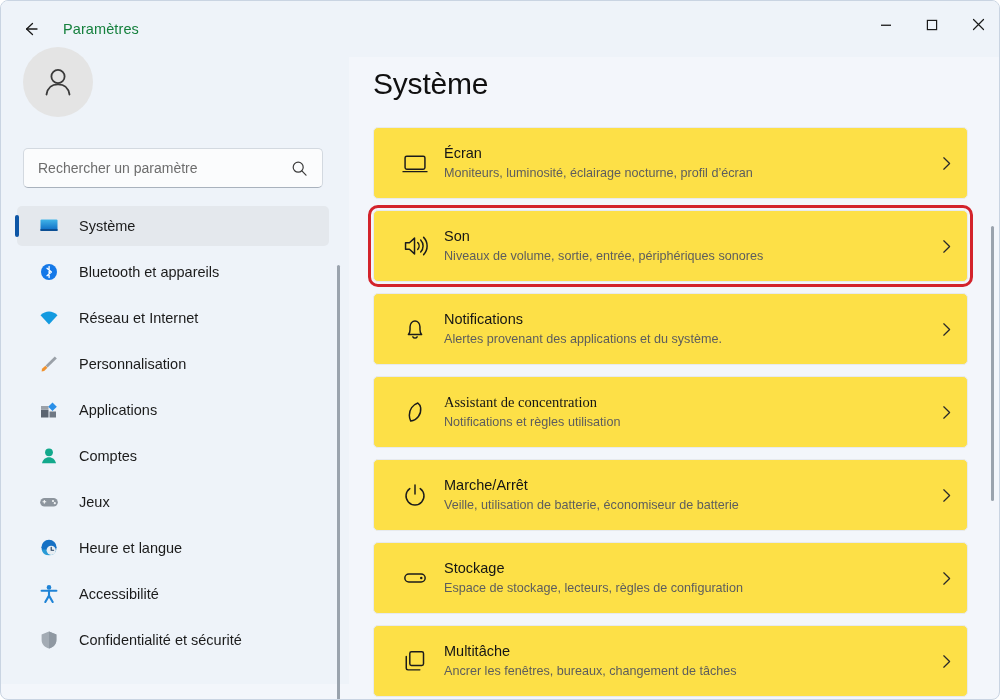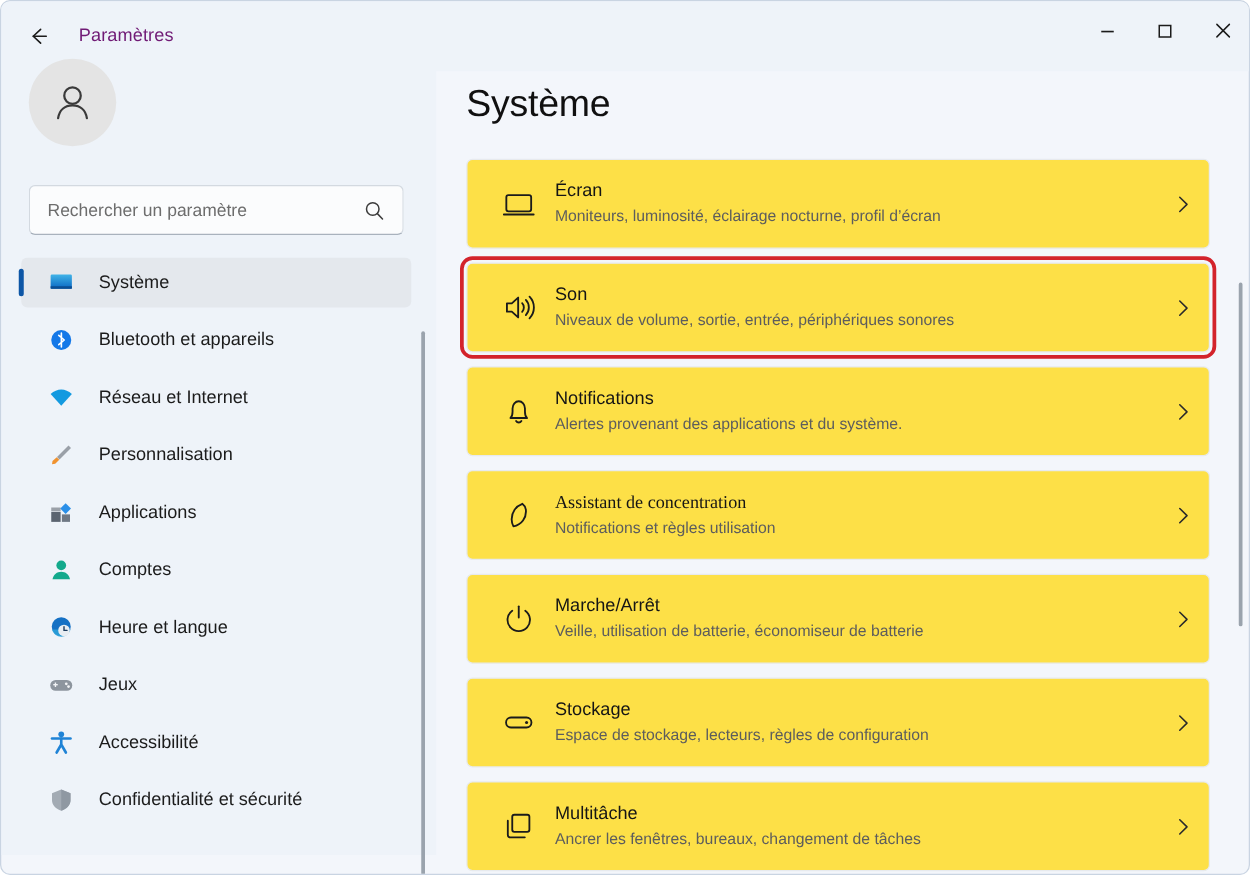"Paramètres" #app-title { color: #701a75 -> #15803d }
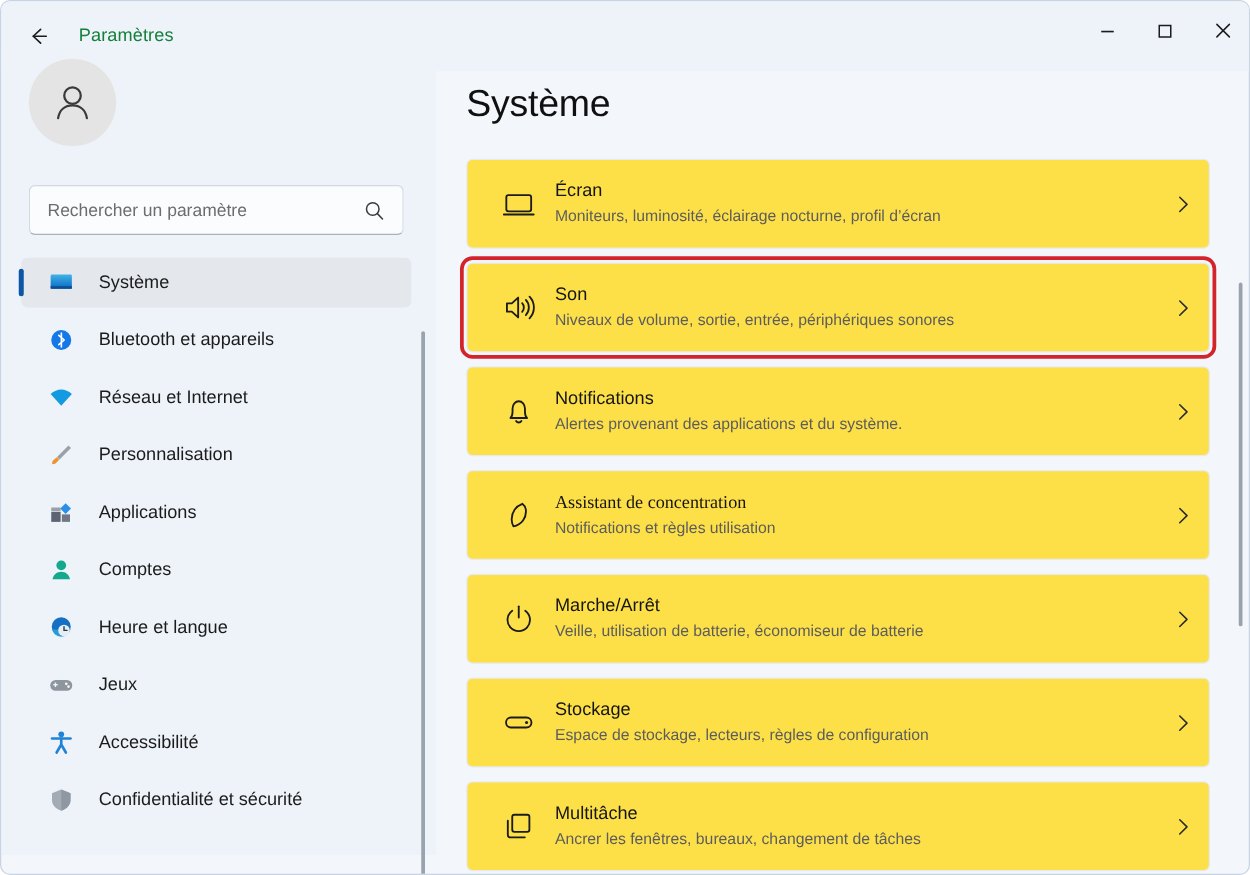"Heure et langue" div.nav-item { order: before "Jeux" -> after "Jeux" }
